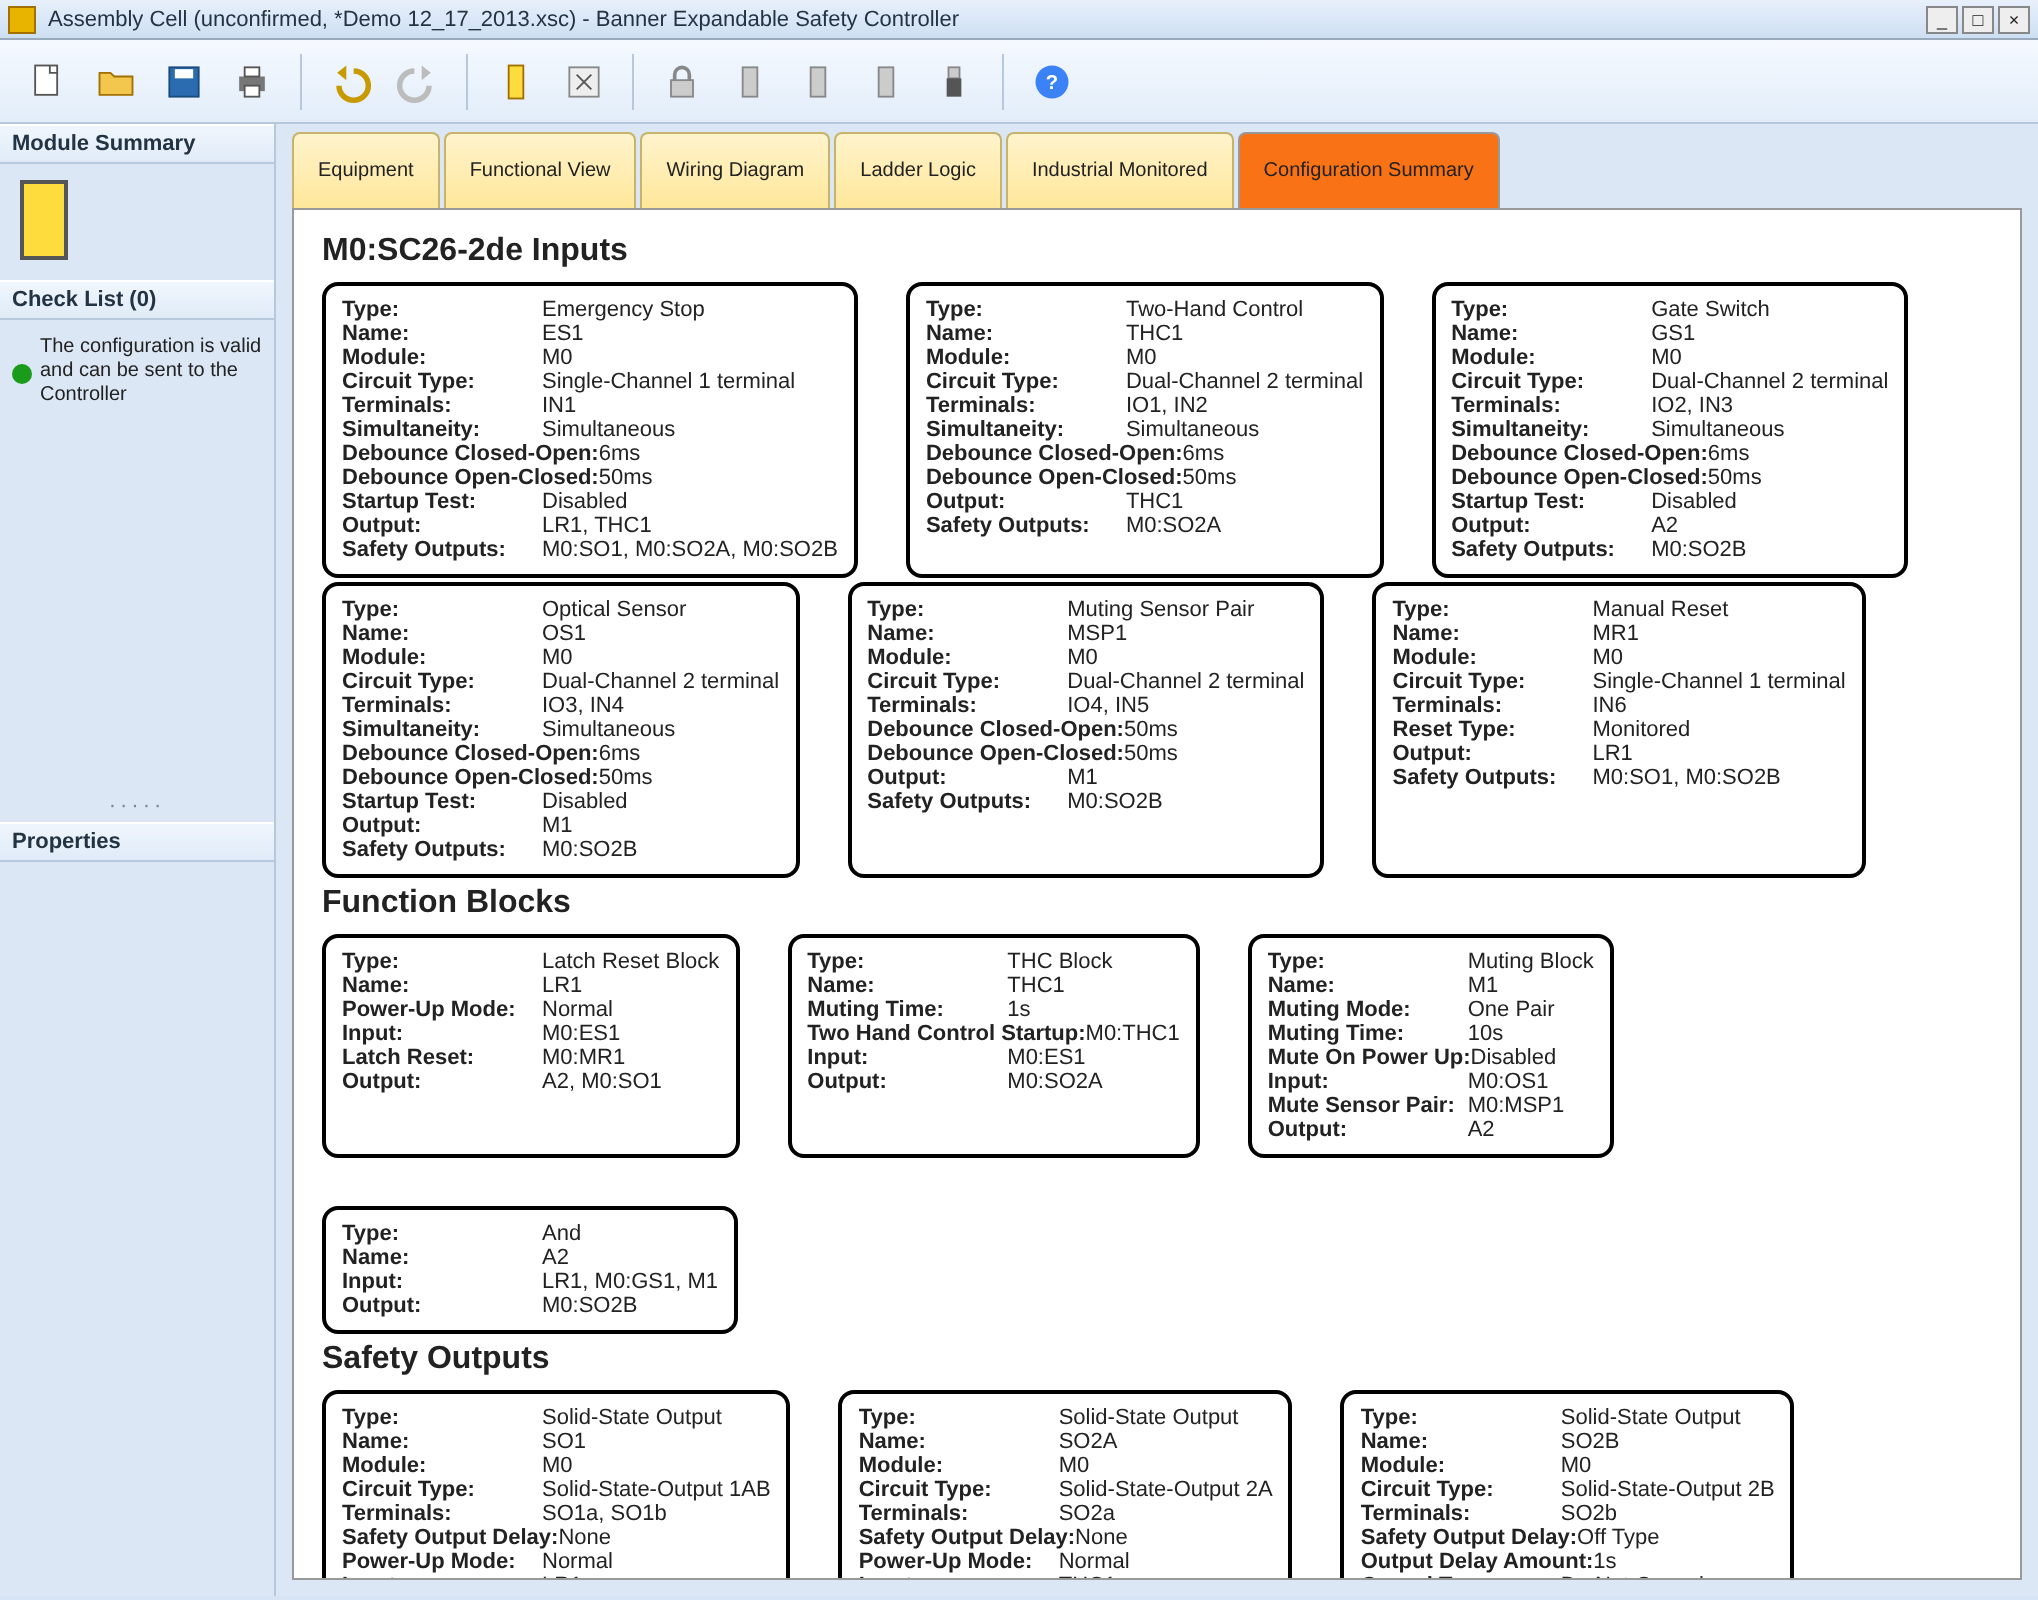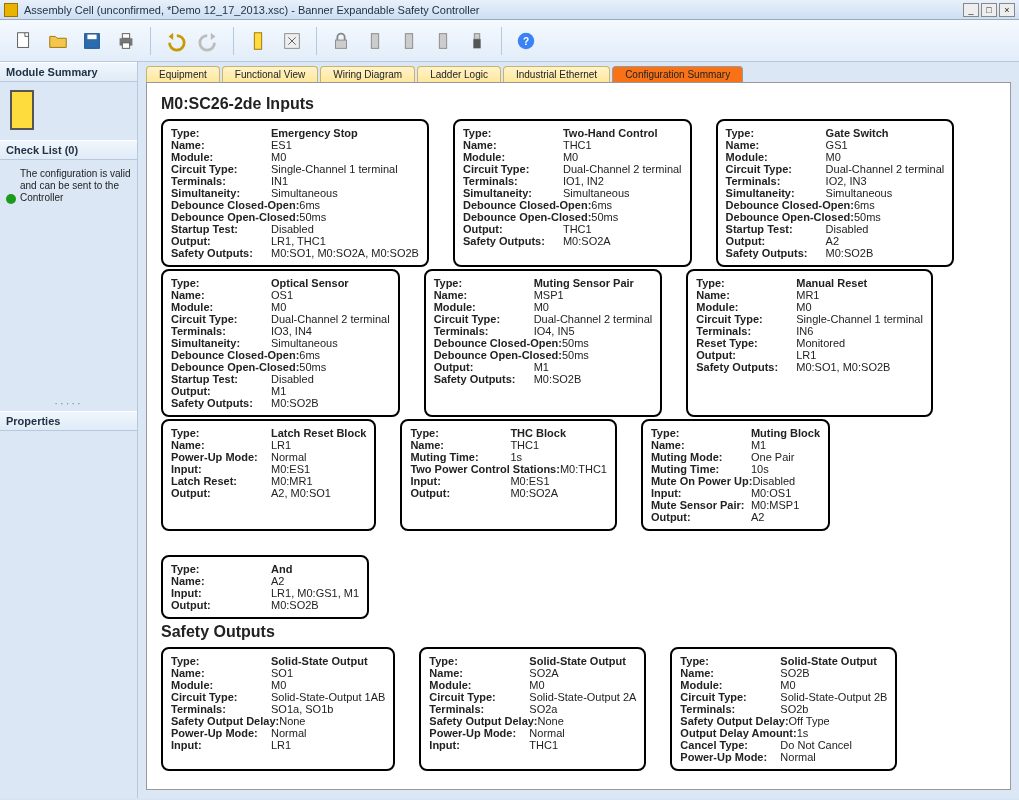"Equipment" .tab { padding: 2px 12px -> 13px 12px }
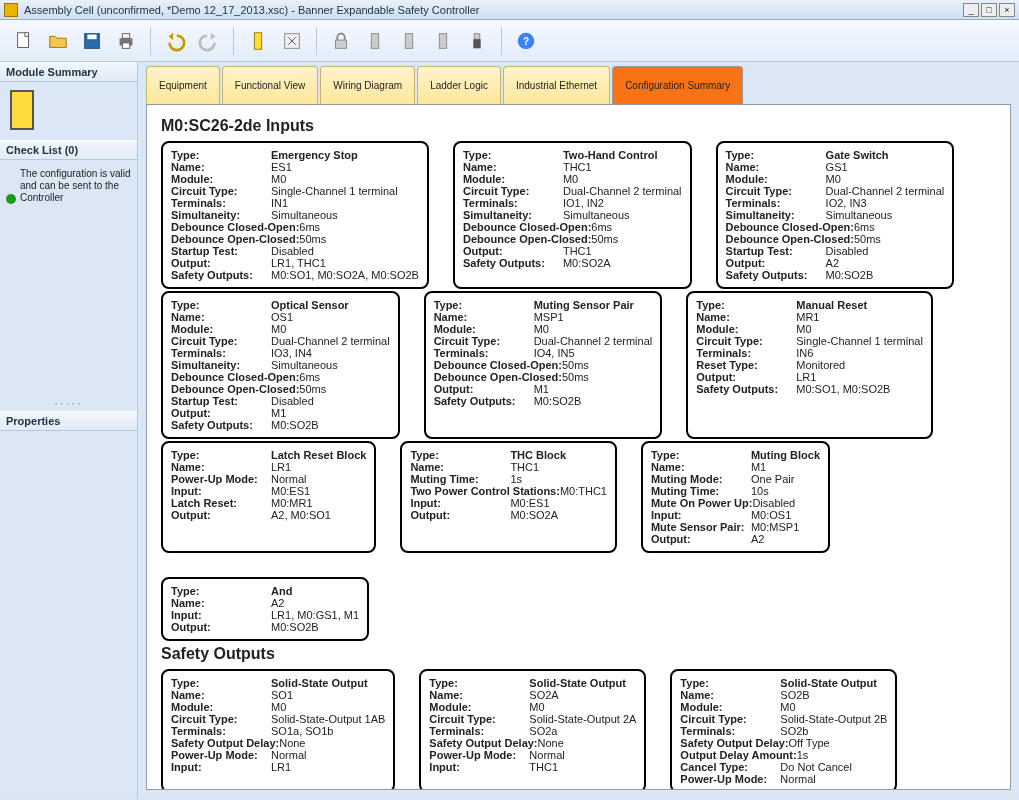"Industrial Ethernet" div.tab { text: Ethernet -> Monitored }
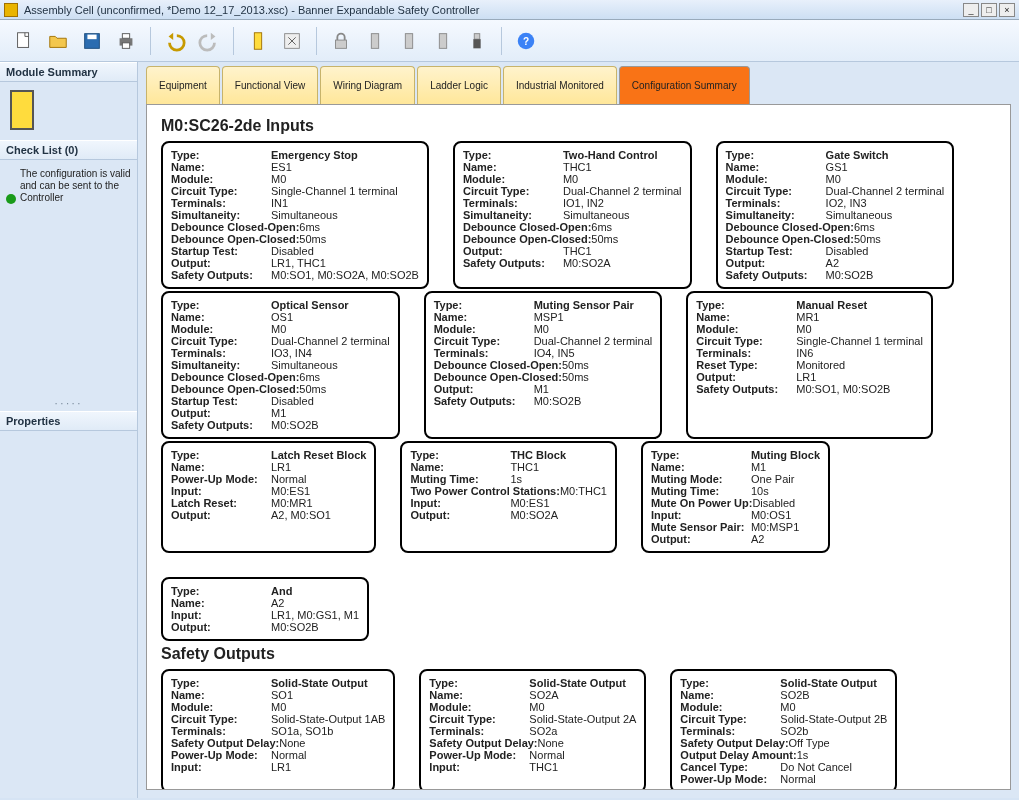"Emergency Stop" .card .hdr .v { font-weight: bold -> normal }
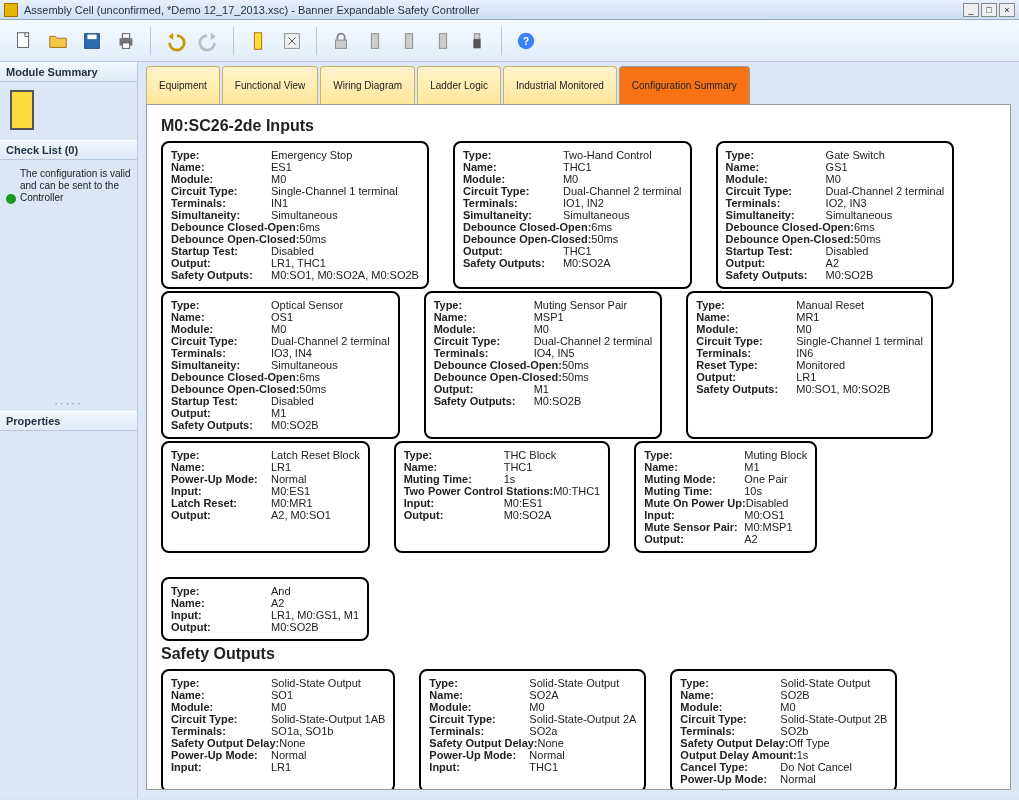"The configuration is valid and" .chk { align-items: flex-end -> center }
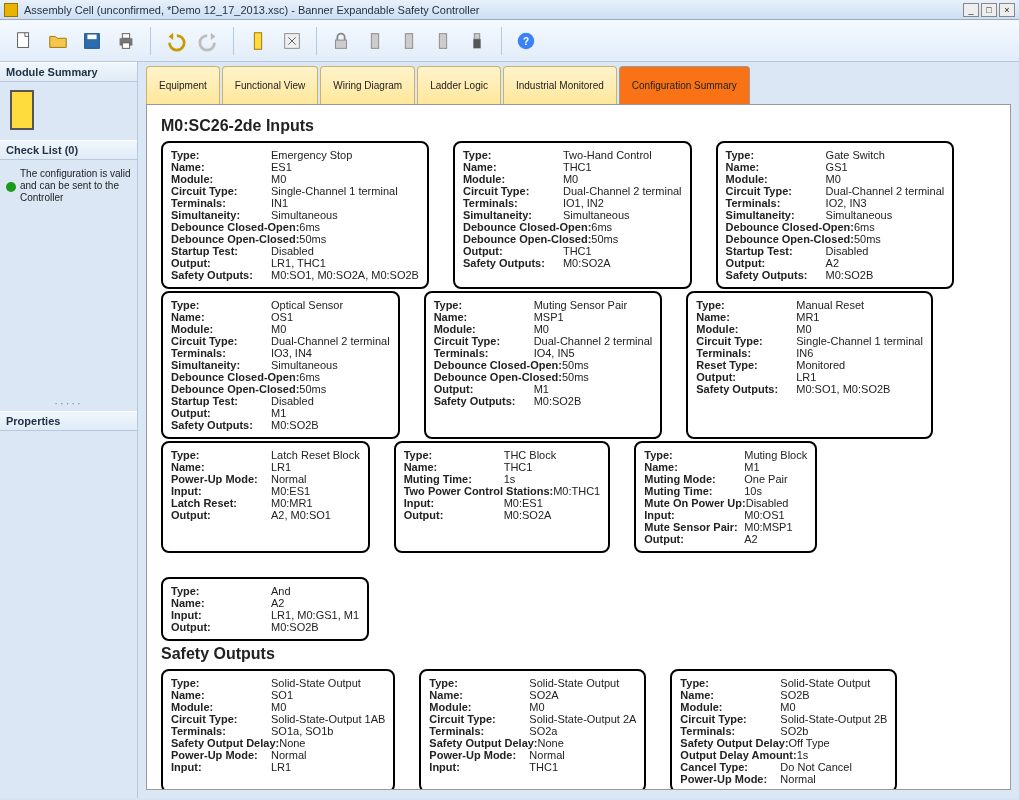"Function Blocks" h2 { html: none -> <h2>Function Blocks</h2> }
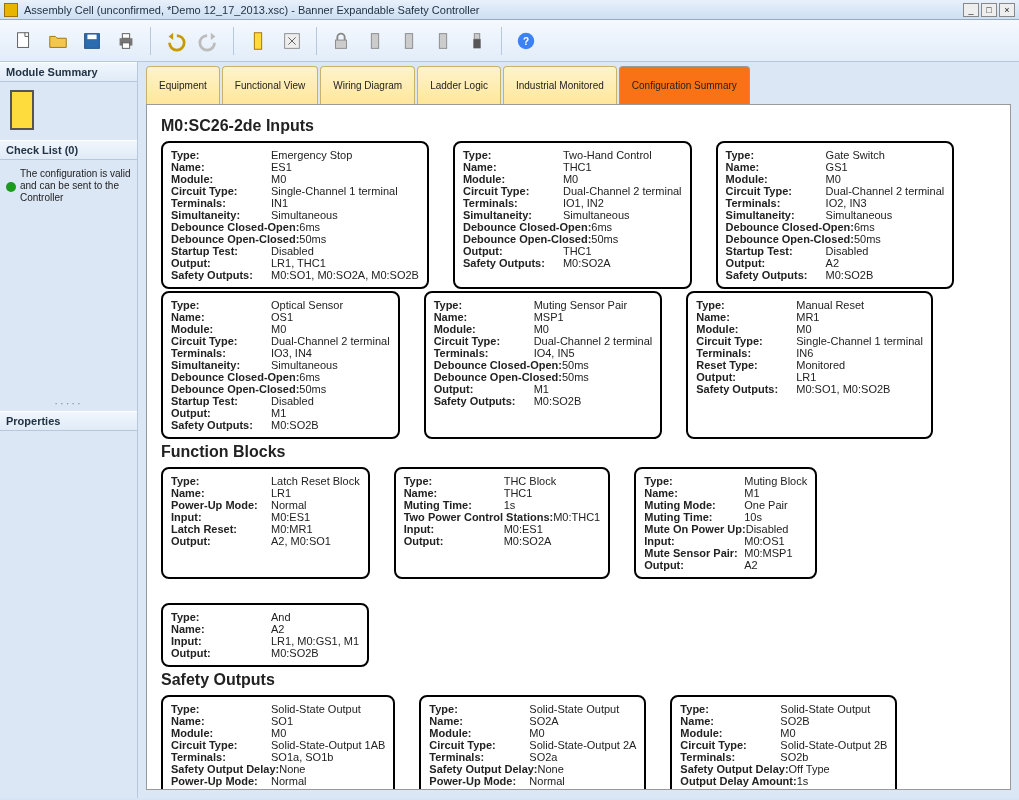"Two Power Control Stations:" span.k { text: Power Control Stations -> Hand Control Startup }
